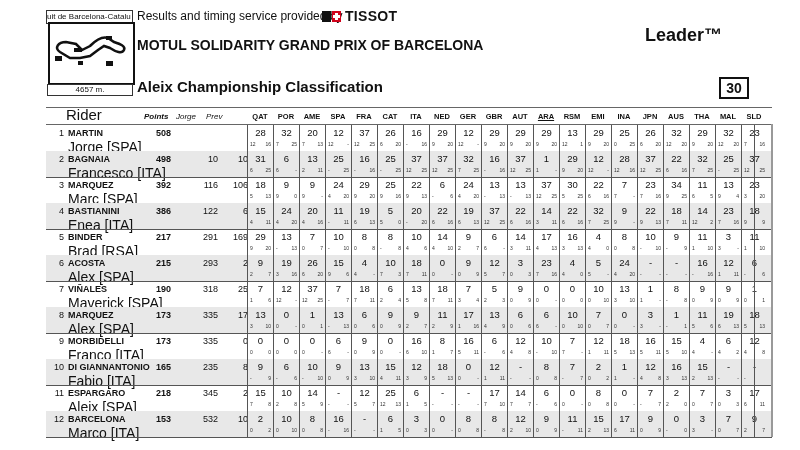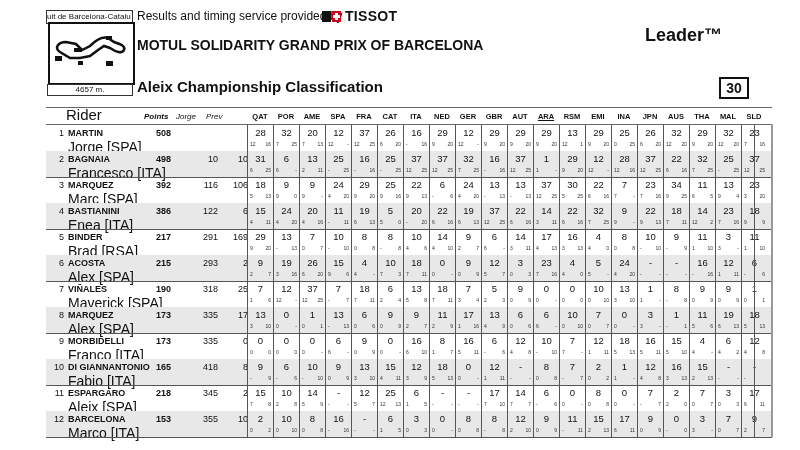"418" span.leader { text: 418 -> 235 }
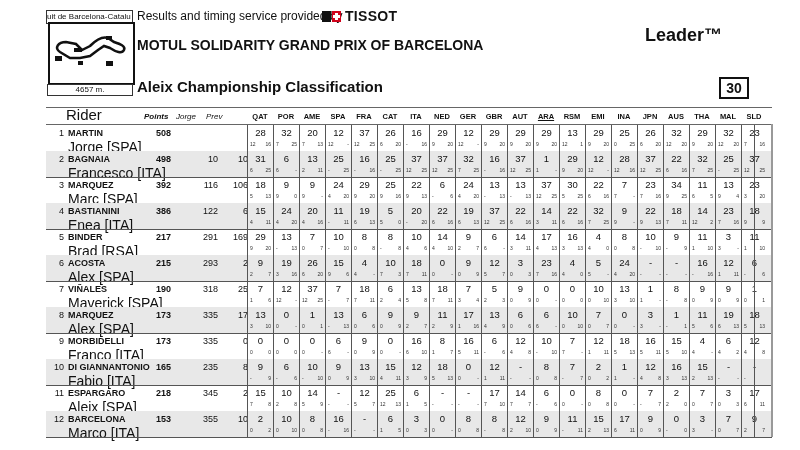"355" span.leader { text: 355 -> 532 }
